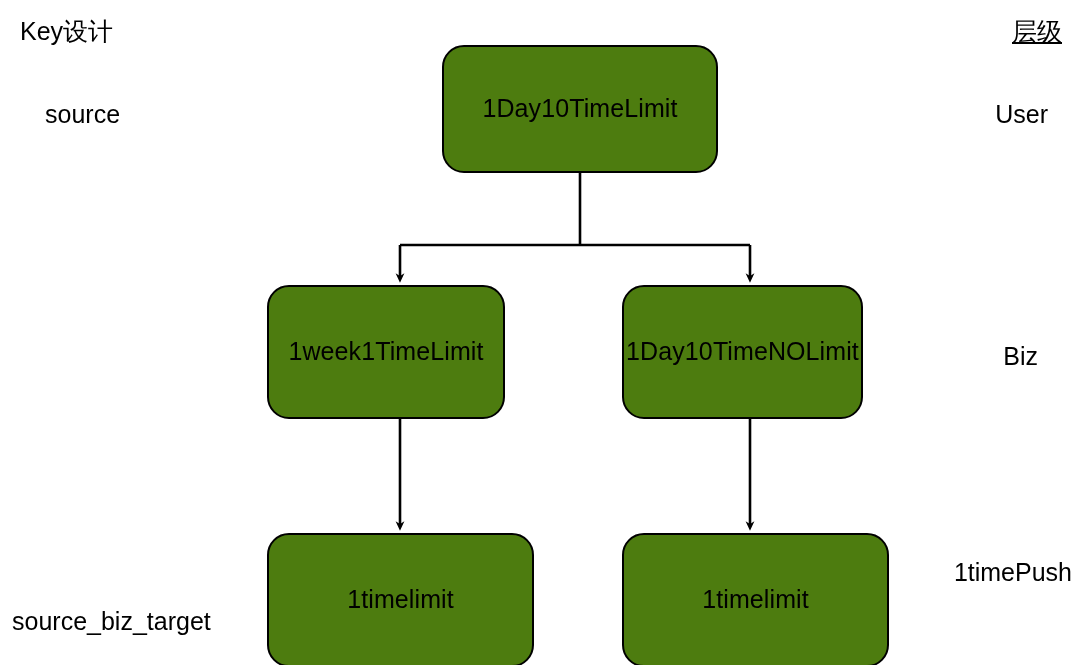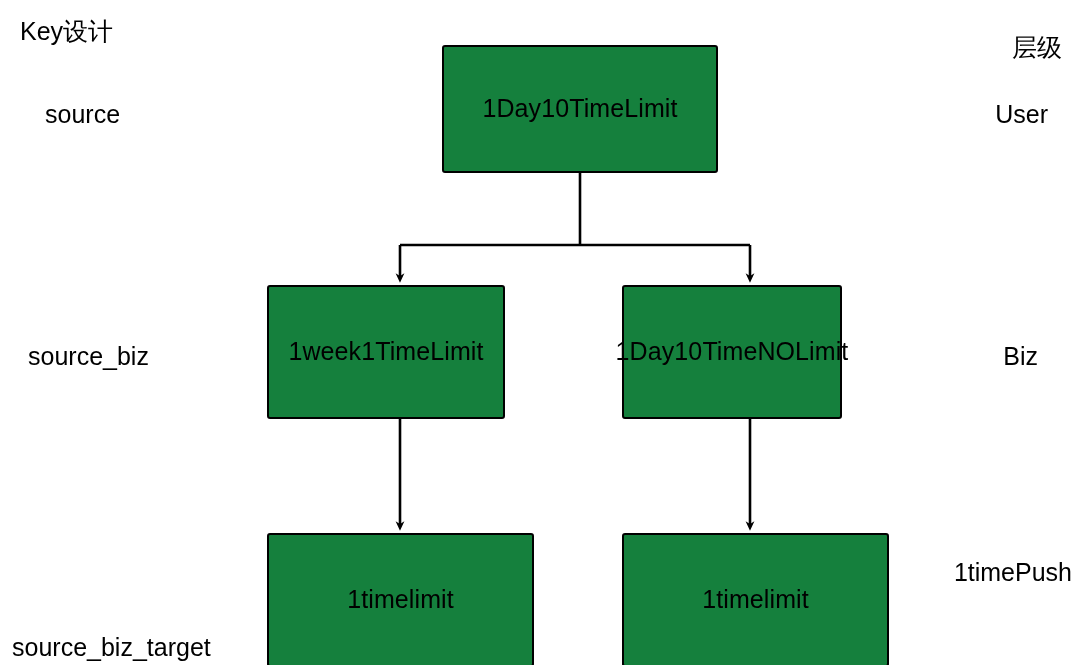"层级" #label-hierarchy { text-decoration: none -> underline; top: 34px -> 18px }
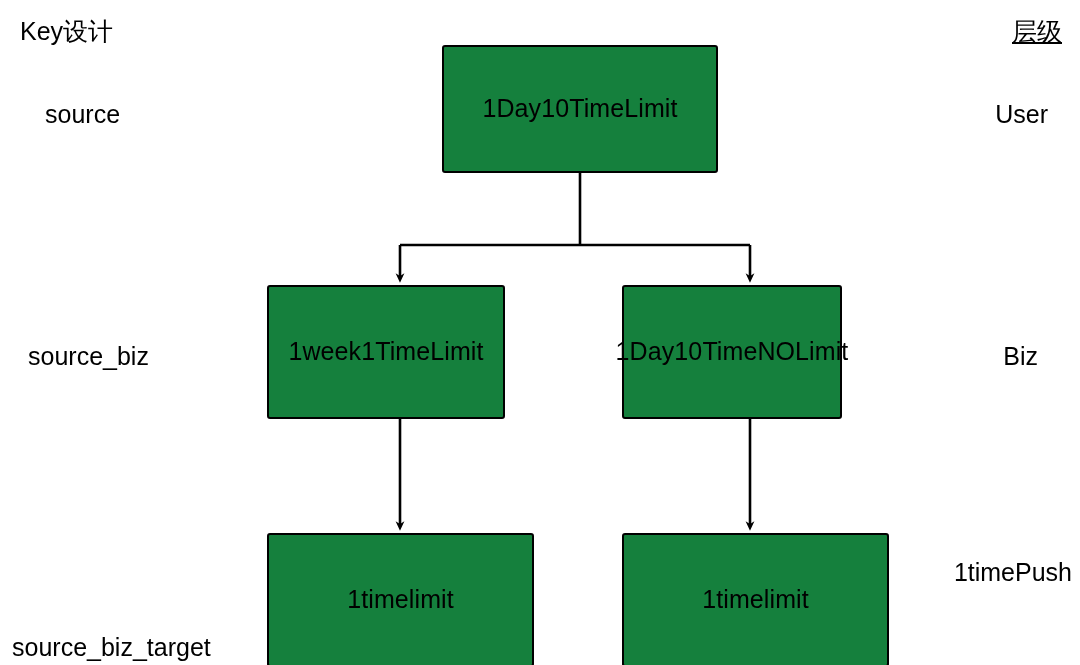"1Day10TimeLimit" .node { background: #15803d -> #4d7c0f; border-radius: 3px -> 22px }
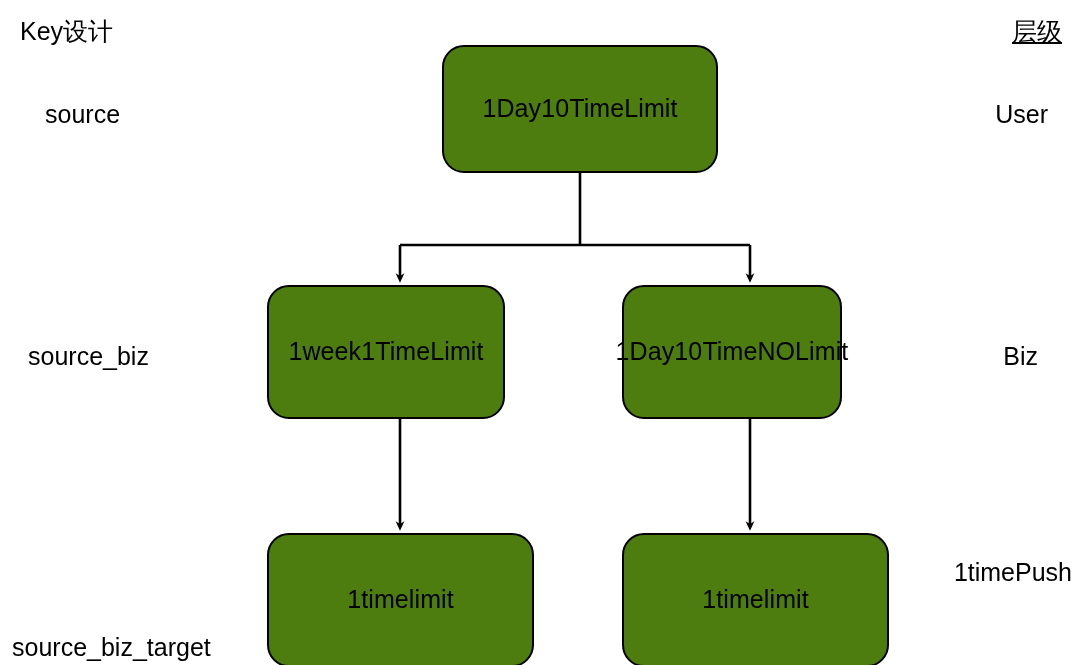"source_biz" div.side-label { html: <div>source_biz</div> -> none }
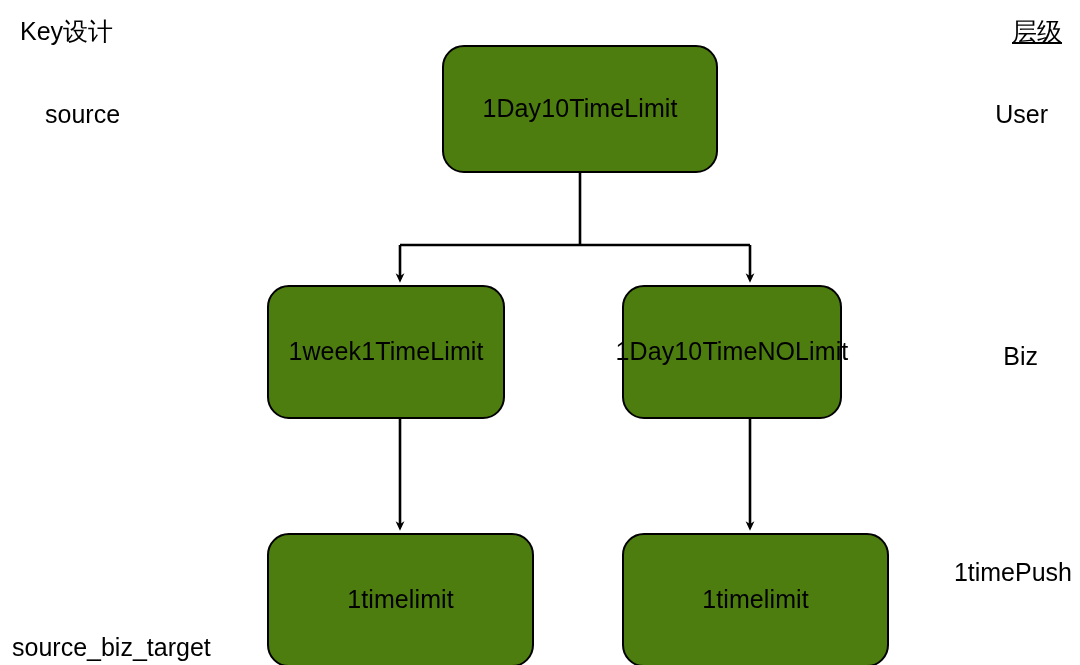"1Day10TimeNOLimit" #node-daynolimit { width: 220px -> 241px }
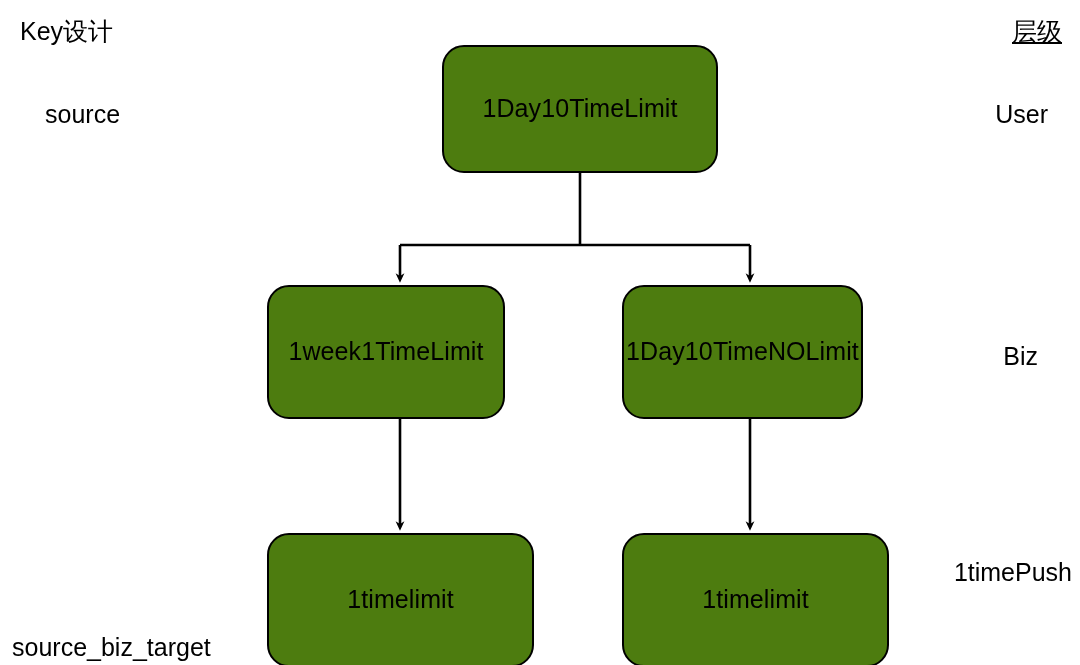"source_biz_target" #label-source-biz-tgt { margin-top: 26px -> none }
